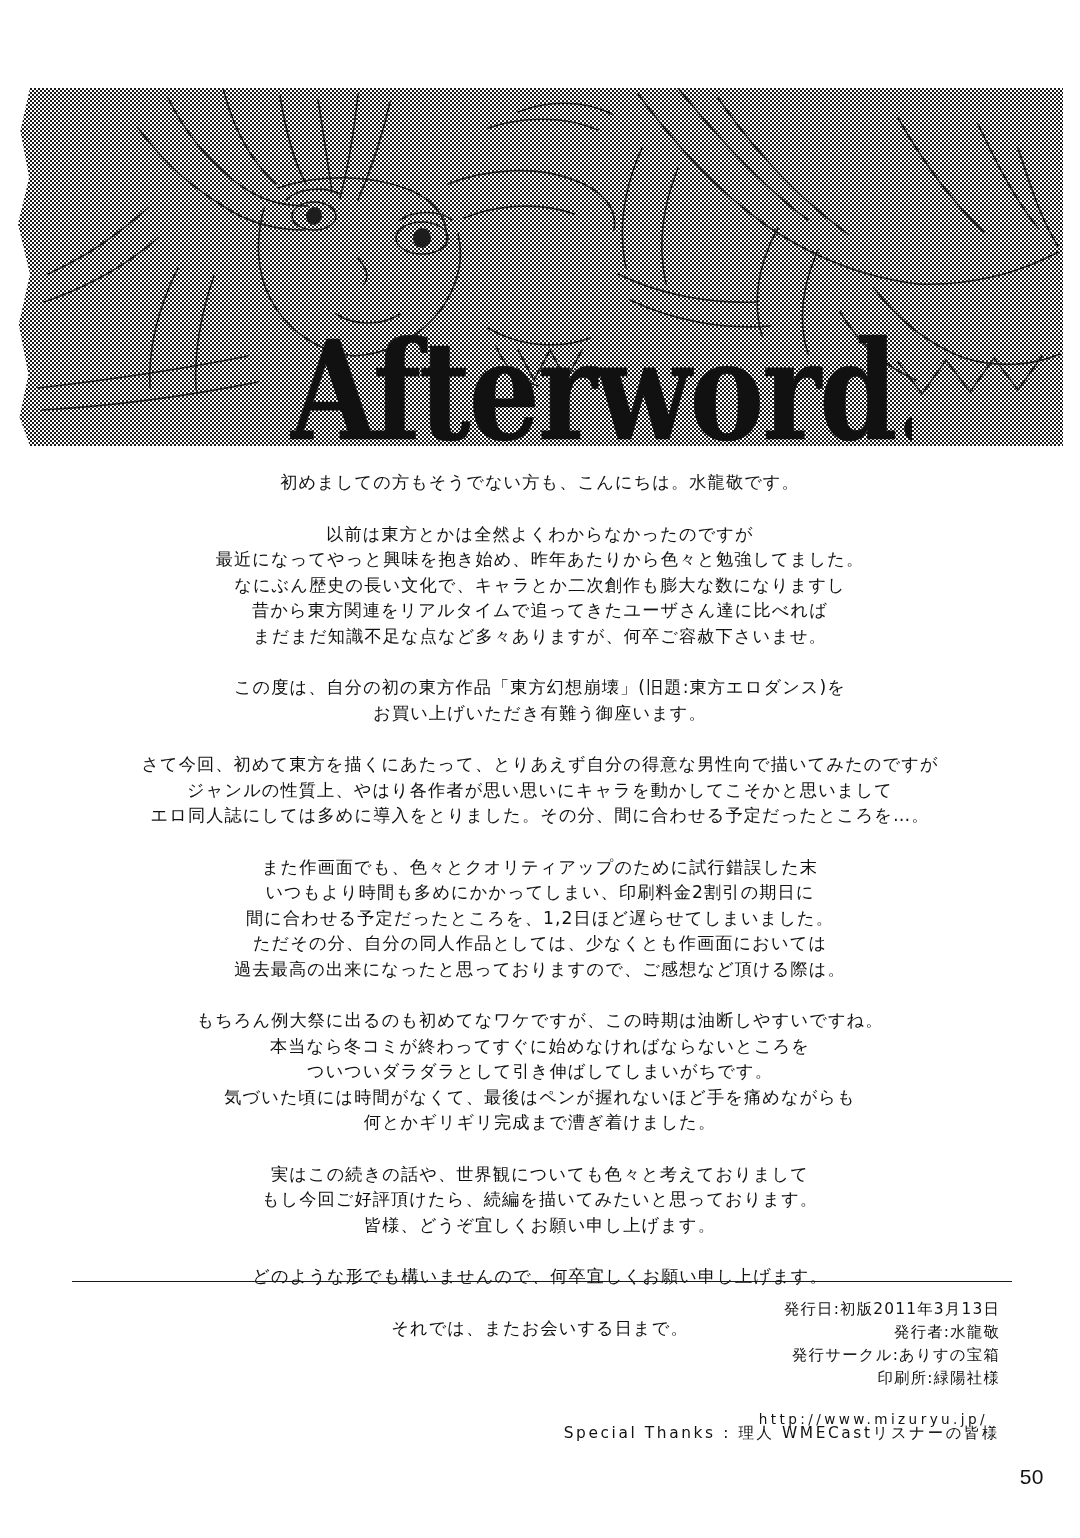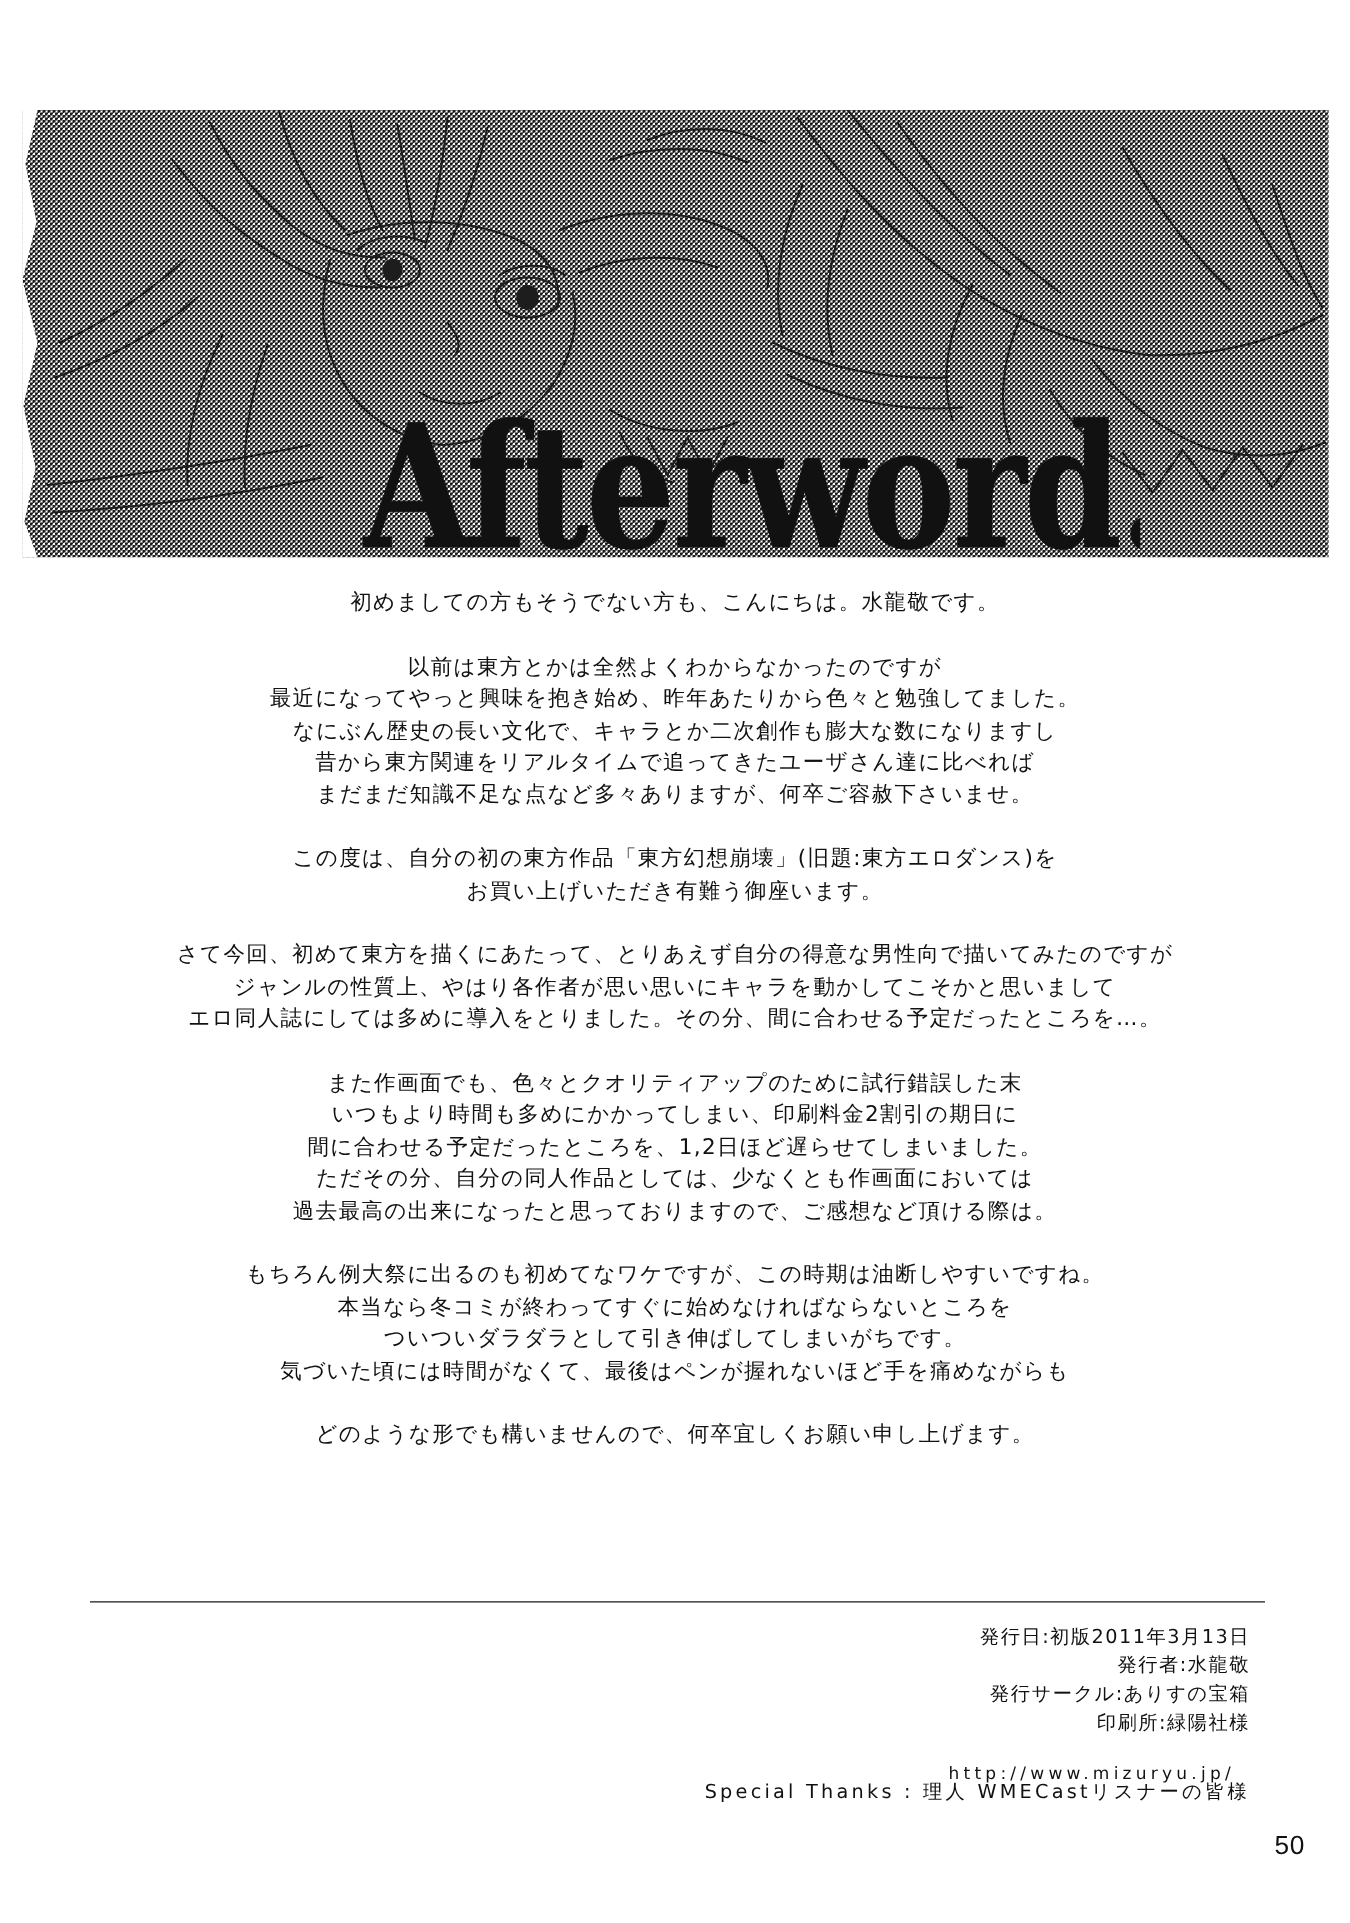"何とかギリギリ完成まで漕ぎ着けました。" span.ln { html: none -> <span>何とかギリギリ完成まで漕ぎ着けました。</span> }
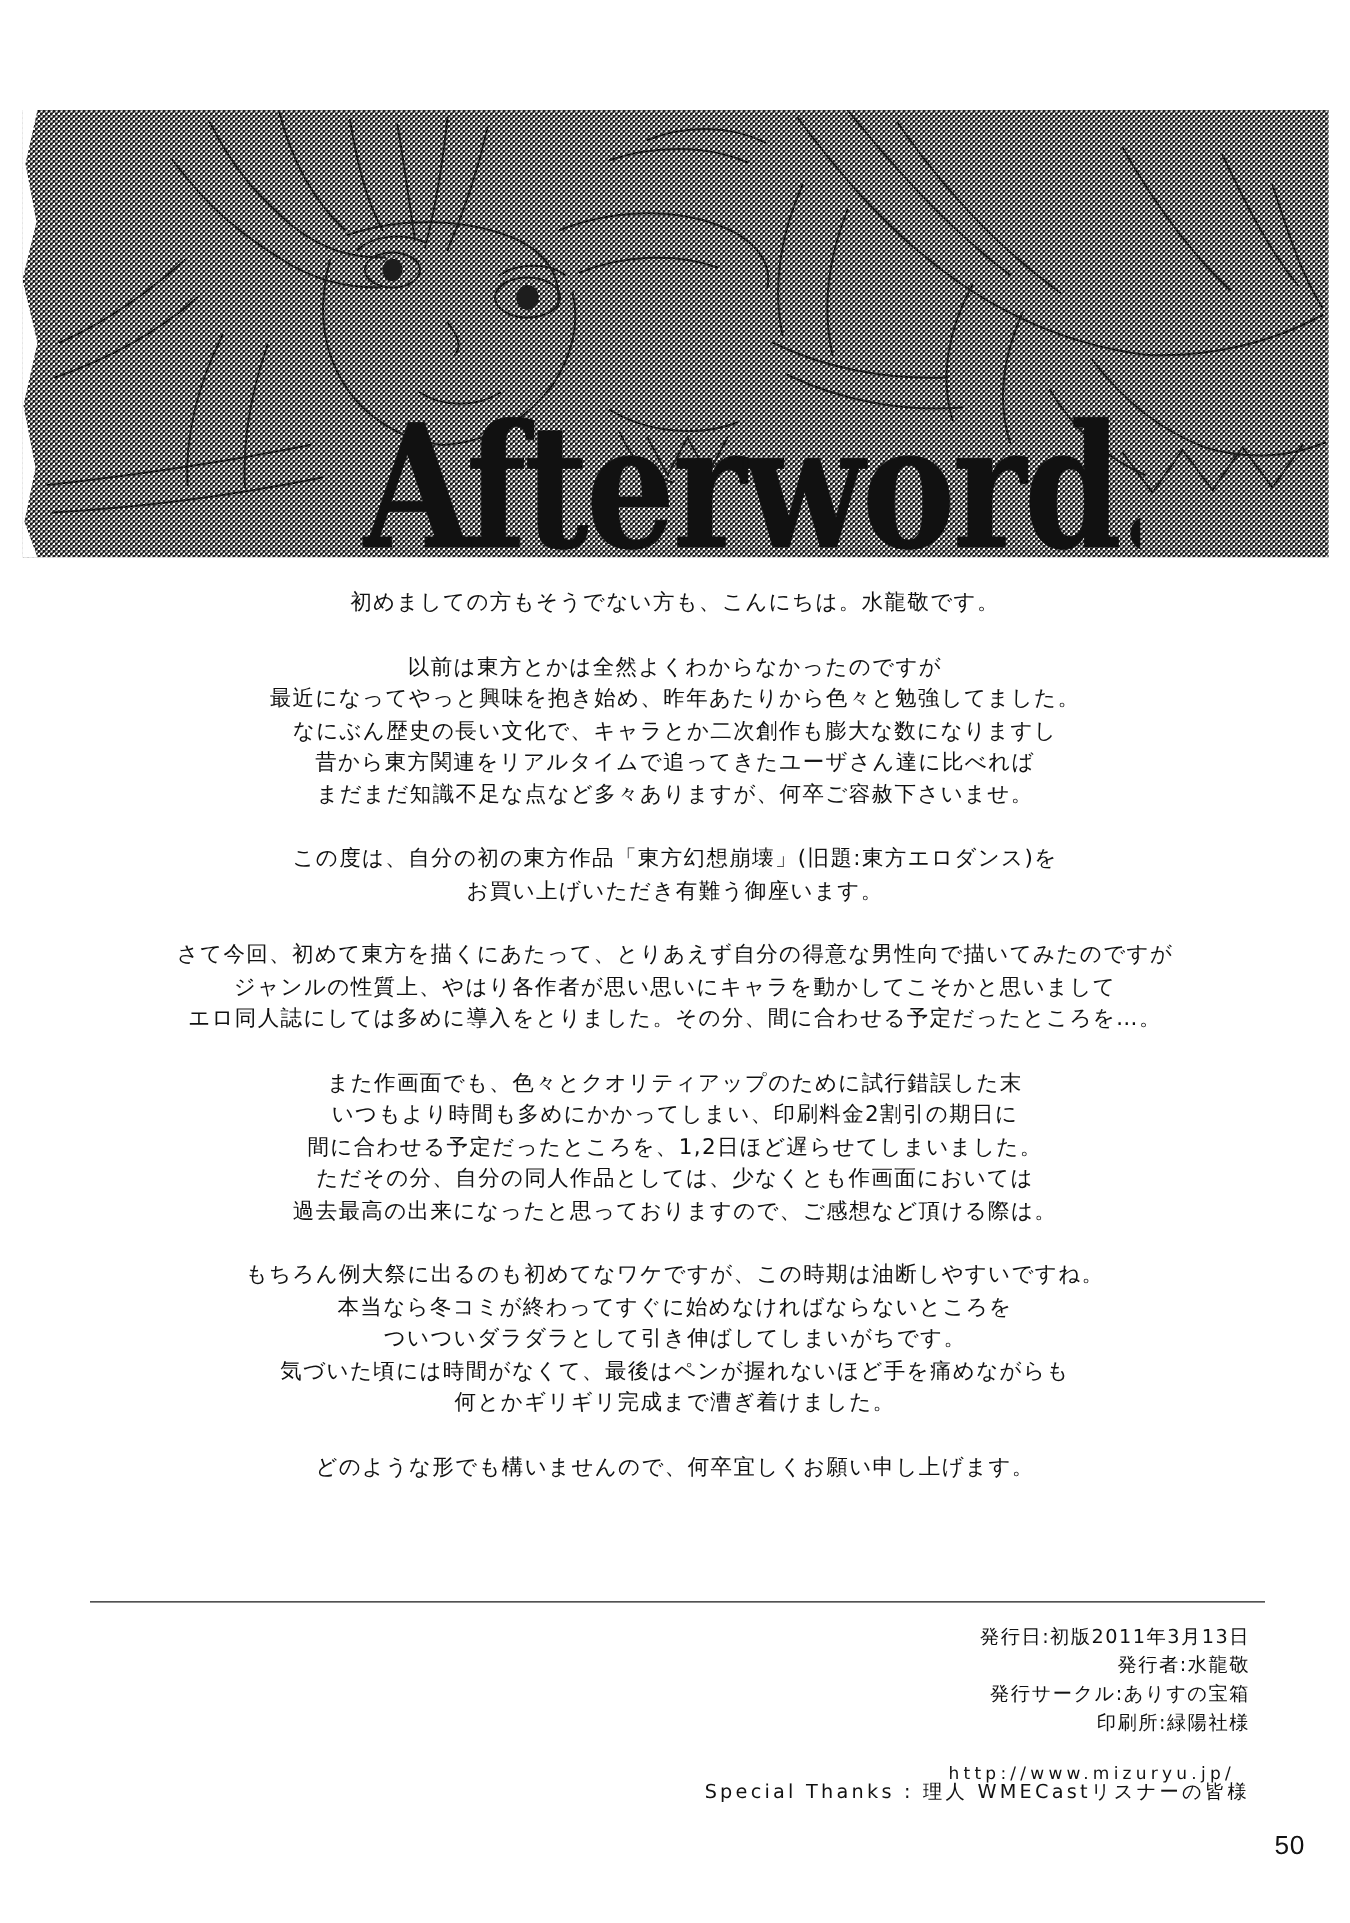"実はこの続きの話や、世界観についても色々と考えておりまして" p.para { html: none -> <p> <span>実はこの続きの話や、世界観についても色々と考えておりまして</span> <span>もし今回ご好評頂けたら、続編を描いてみたいと思っております。</span> <span>皆様、どうぞ宜しくお願い申し上げます。</span> </p> }
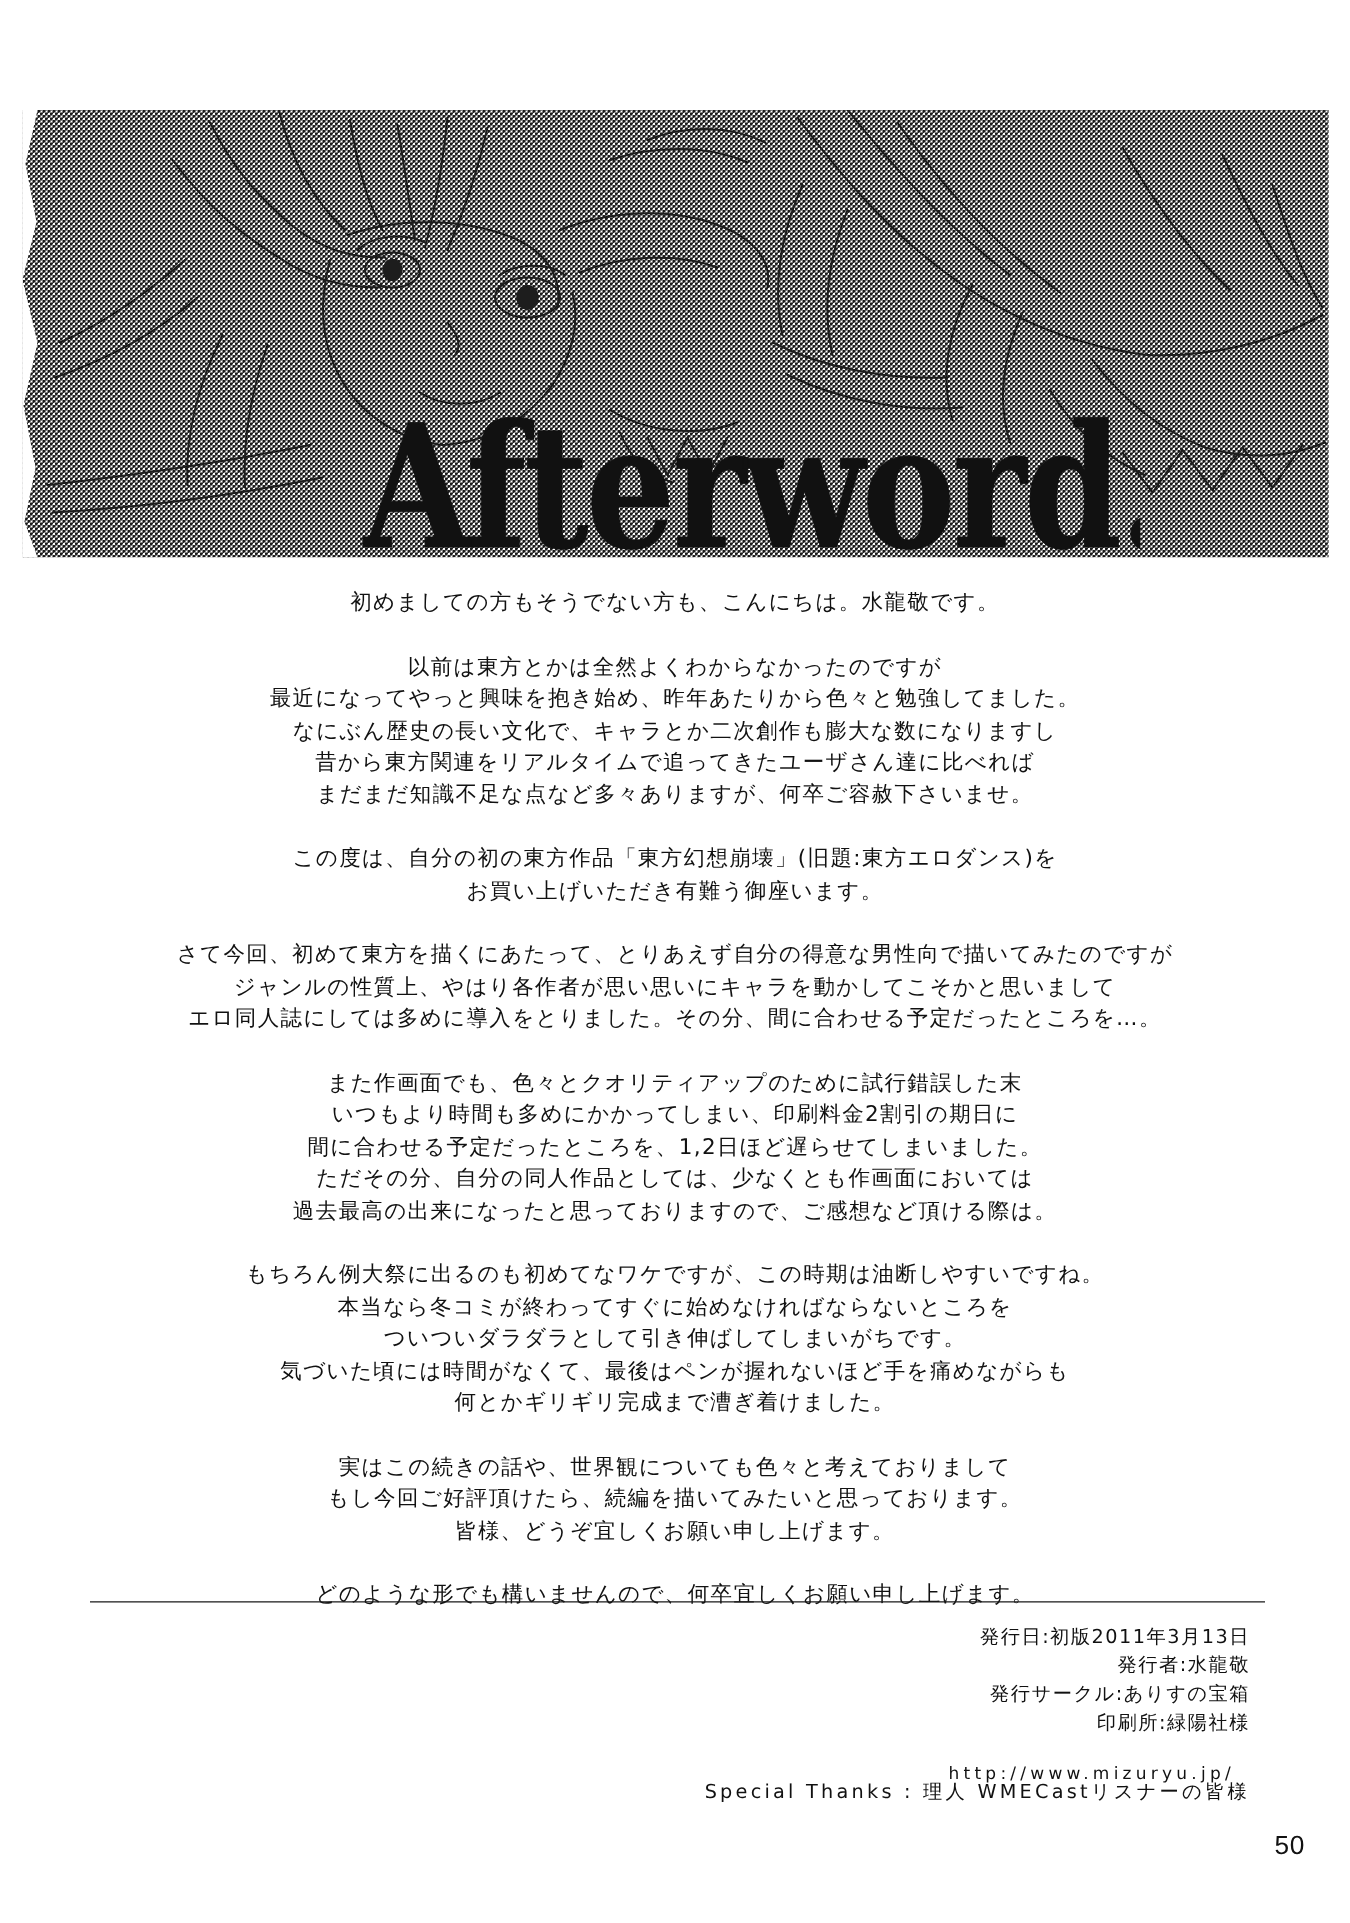"それでは、またお会いする日まで。" p.para { html: none -> <p> <span>それでは、またお会いする日まで。</span> </p> }
